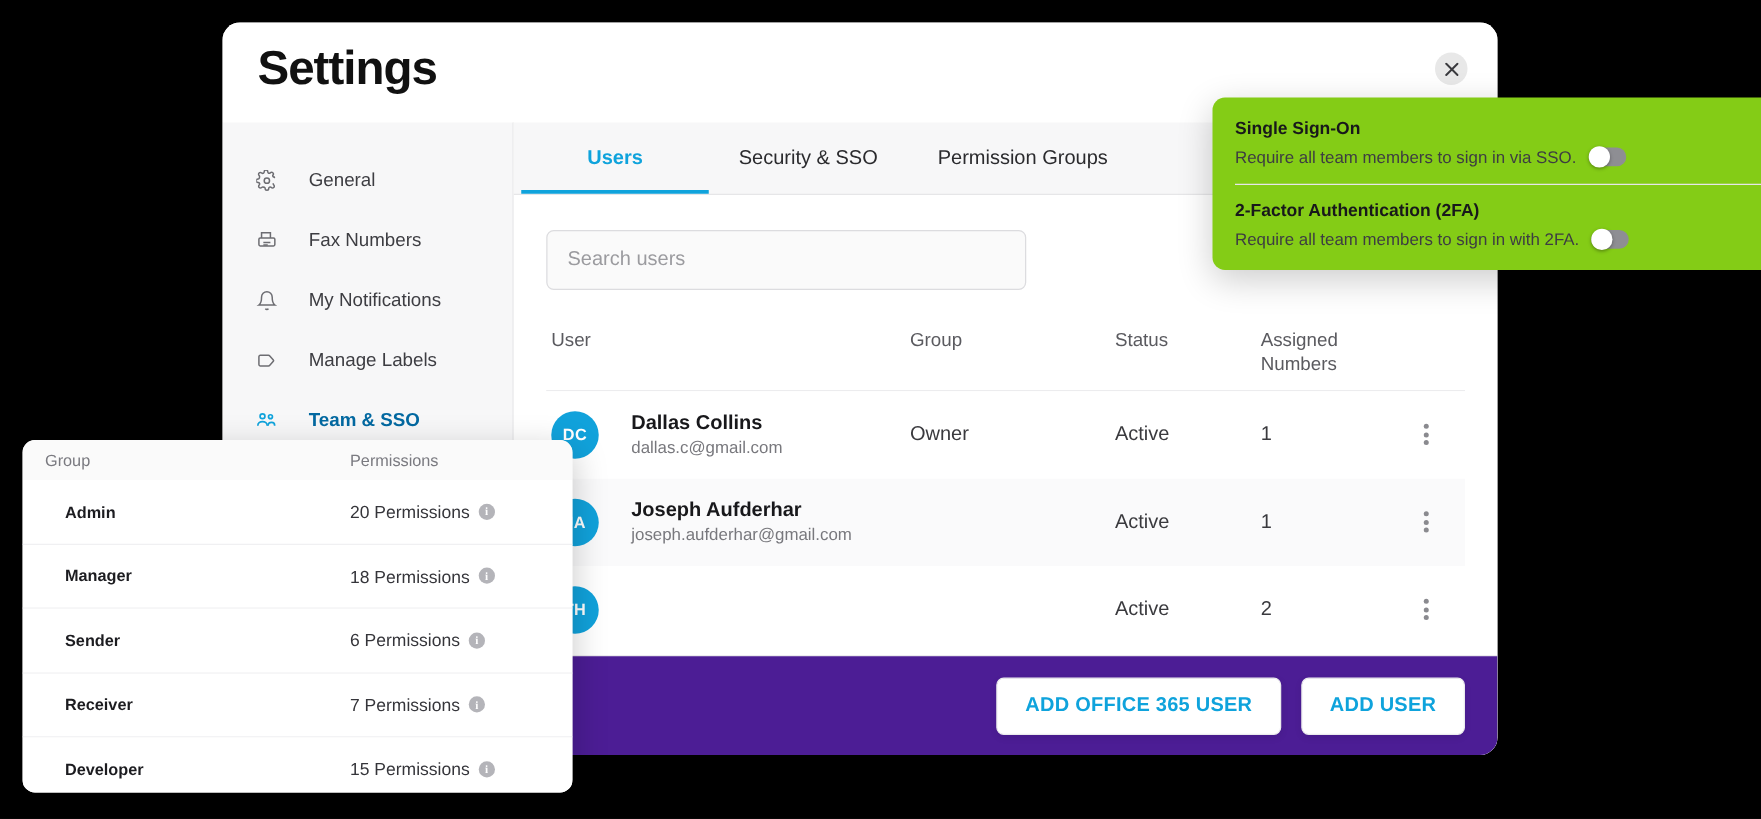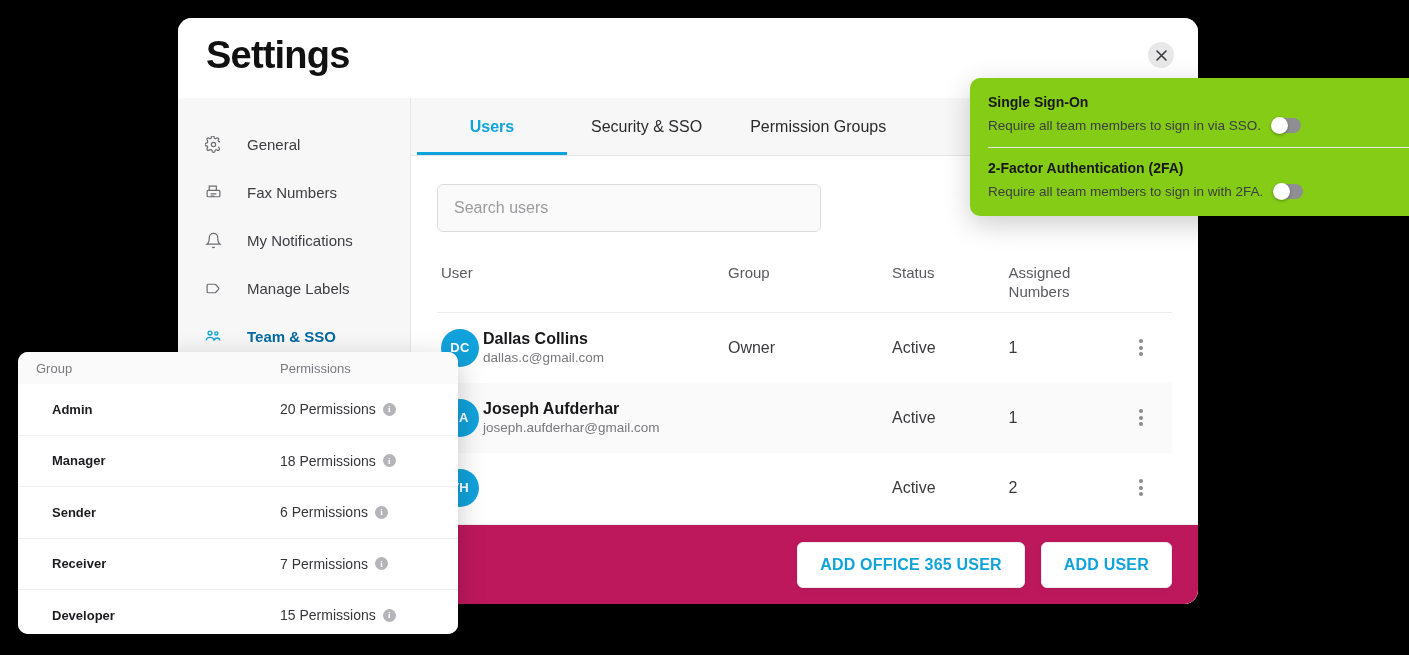"DC" .user-cell { gap: 4px -> 26px }
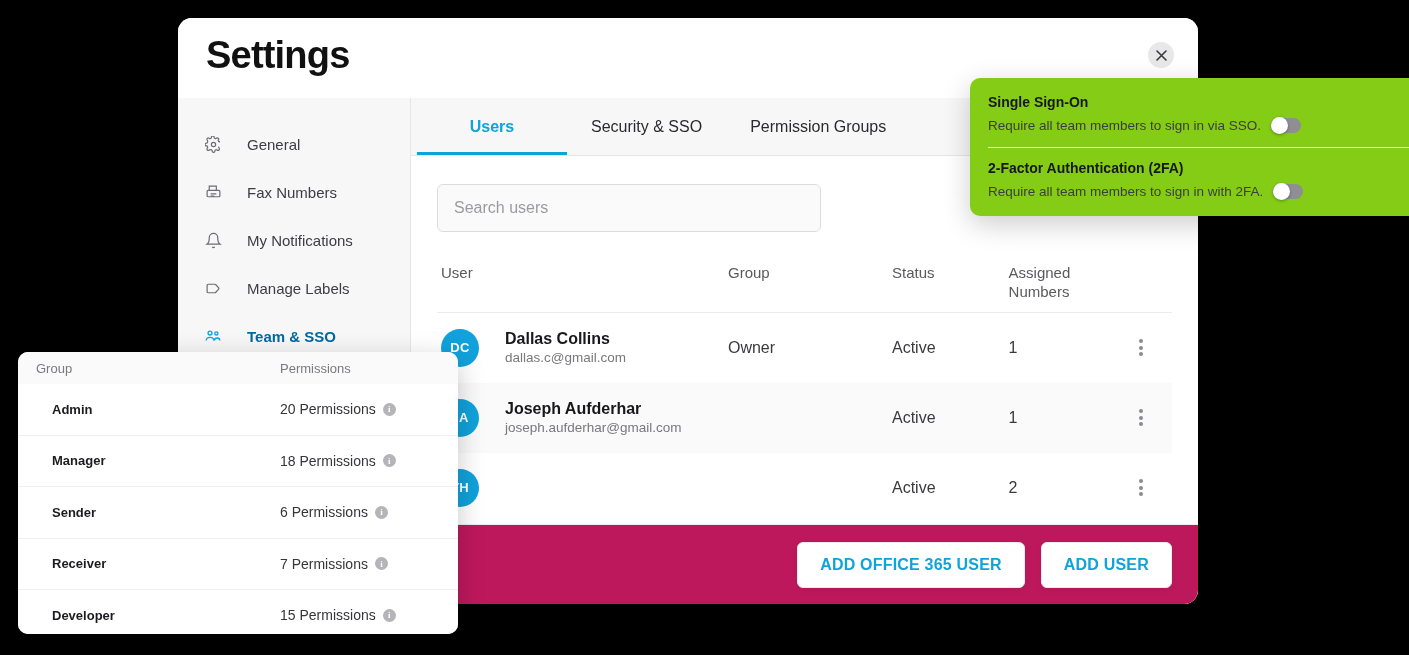"ADD OFFICE 365 USER" .card-footer { background: #be185d -> #4c1d95 }
